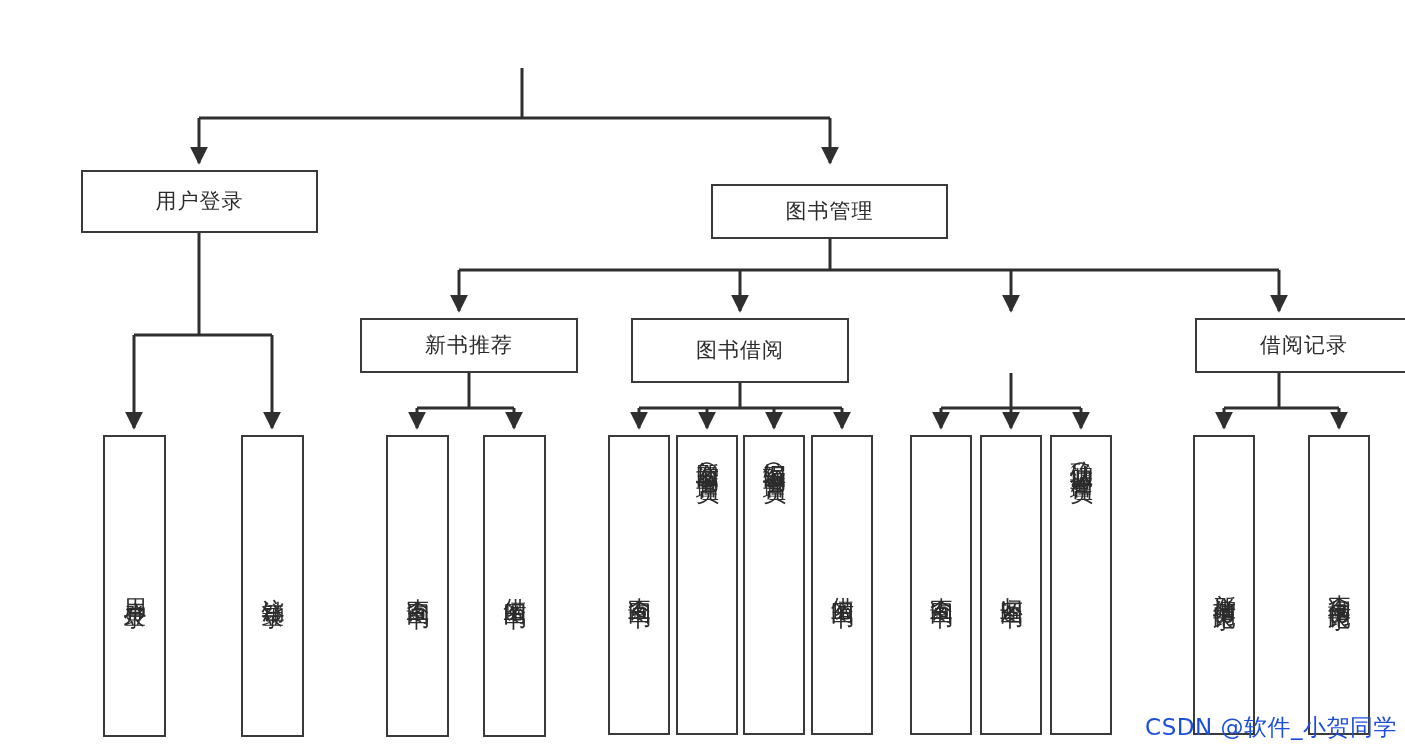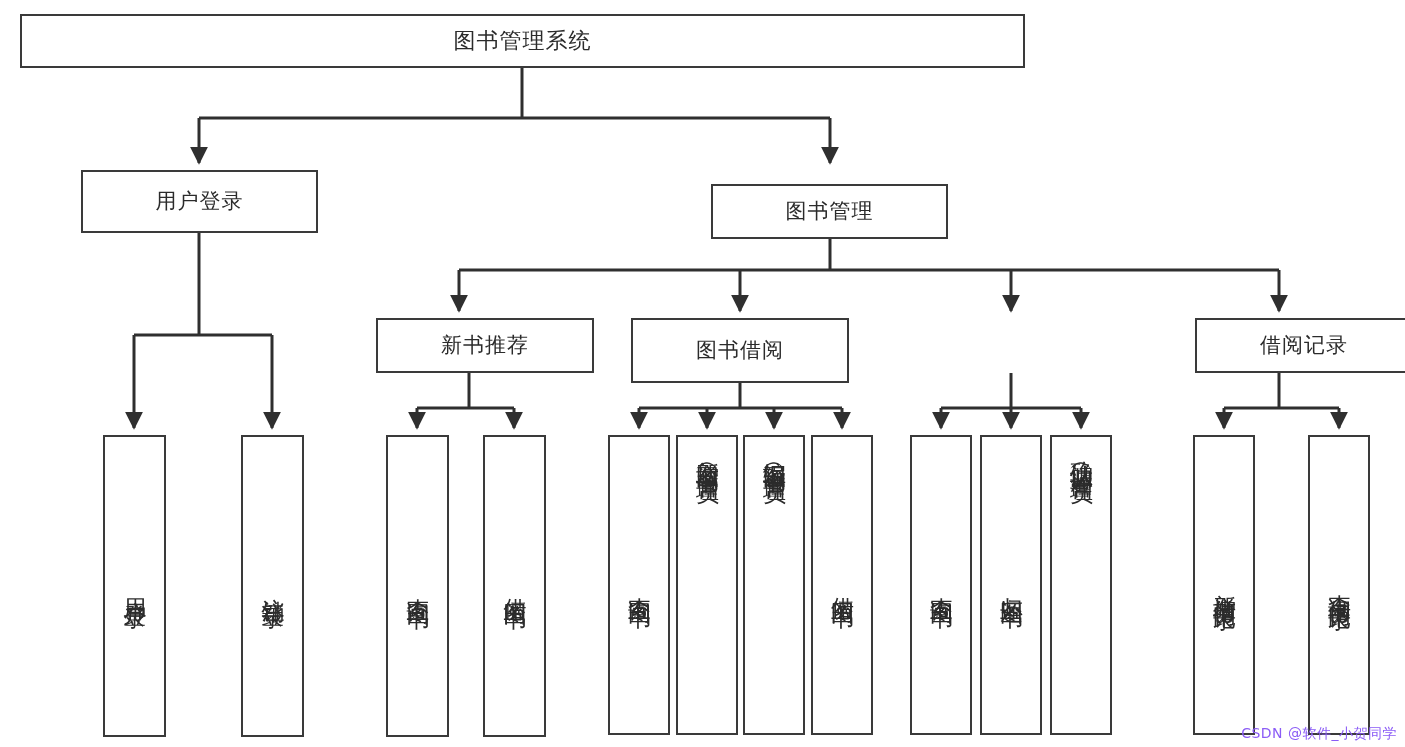"图书管理系统" div.node { html: <div> <span>图书管理系统</span> </div> -> none }
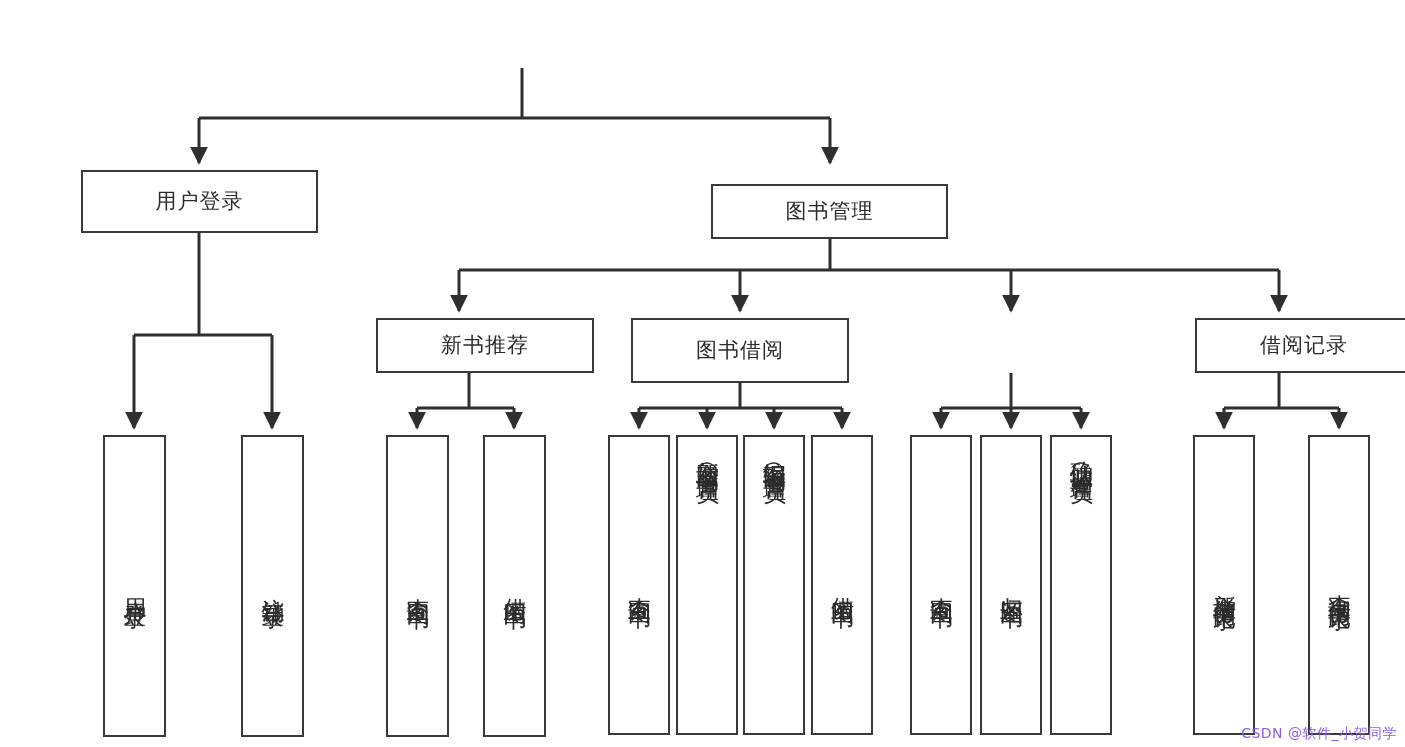"新书推荐" div.node { margin-left: 16px -> none }
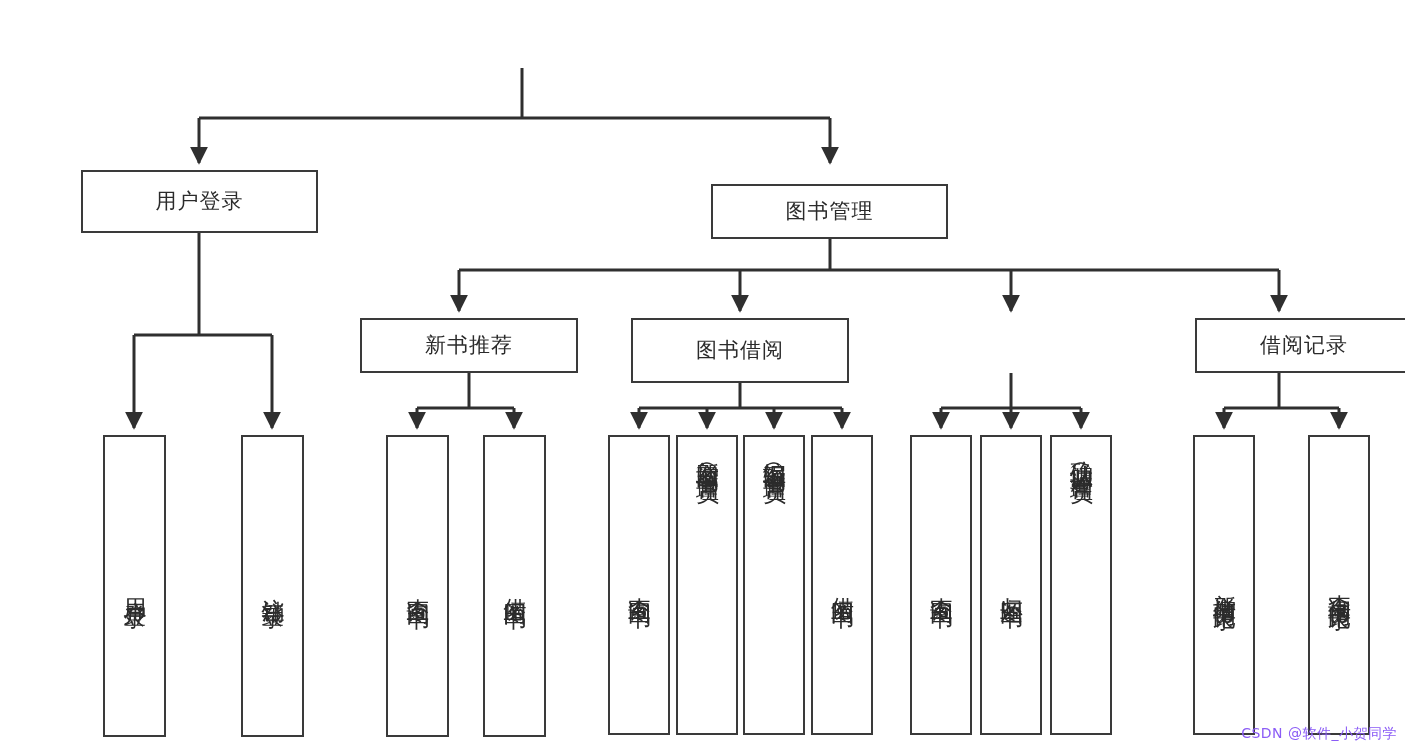"CSDN @软件_小贺同学" #watermark { color: #8b5cf6 -> #1d4ed8; font-size: 14px -> 23px }
